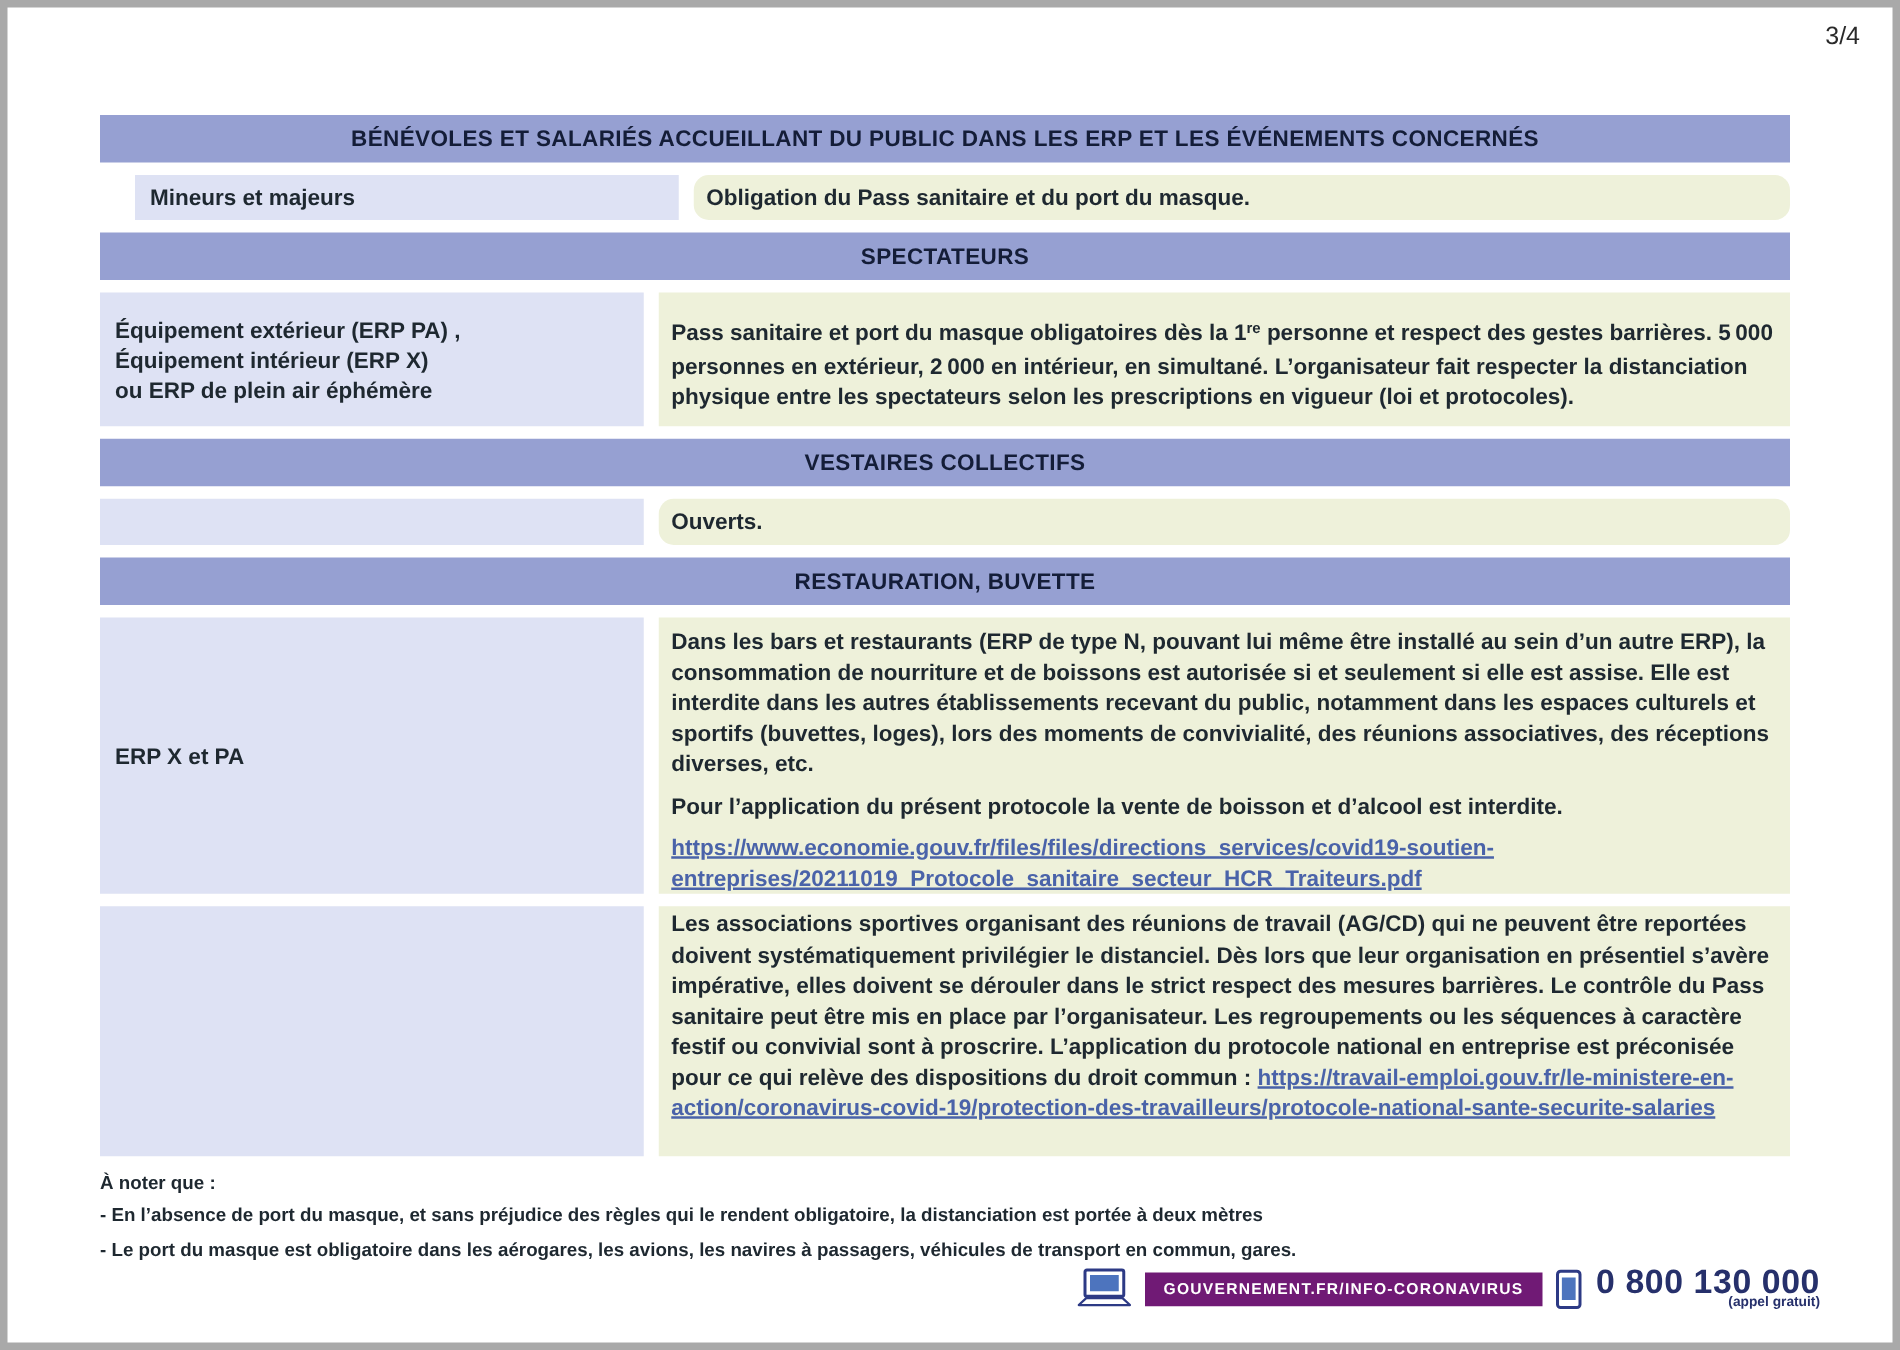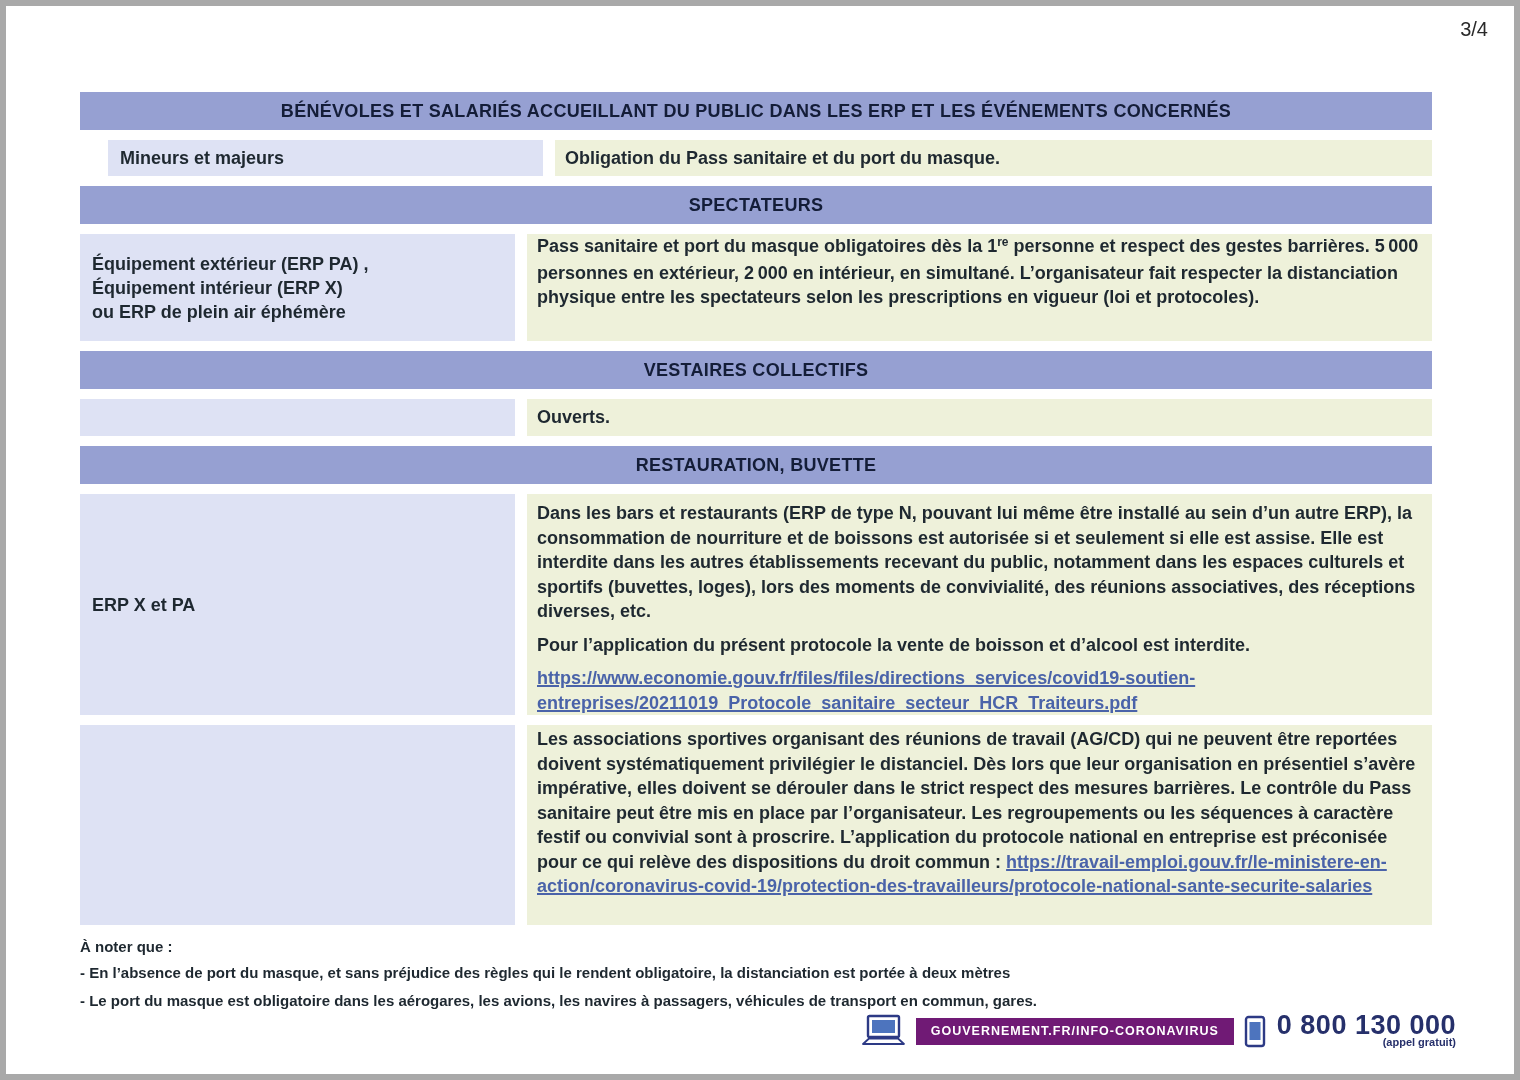"Obligation du Pass sanitaire et" .vcenter { border-radius: none -> 12px }
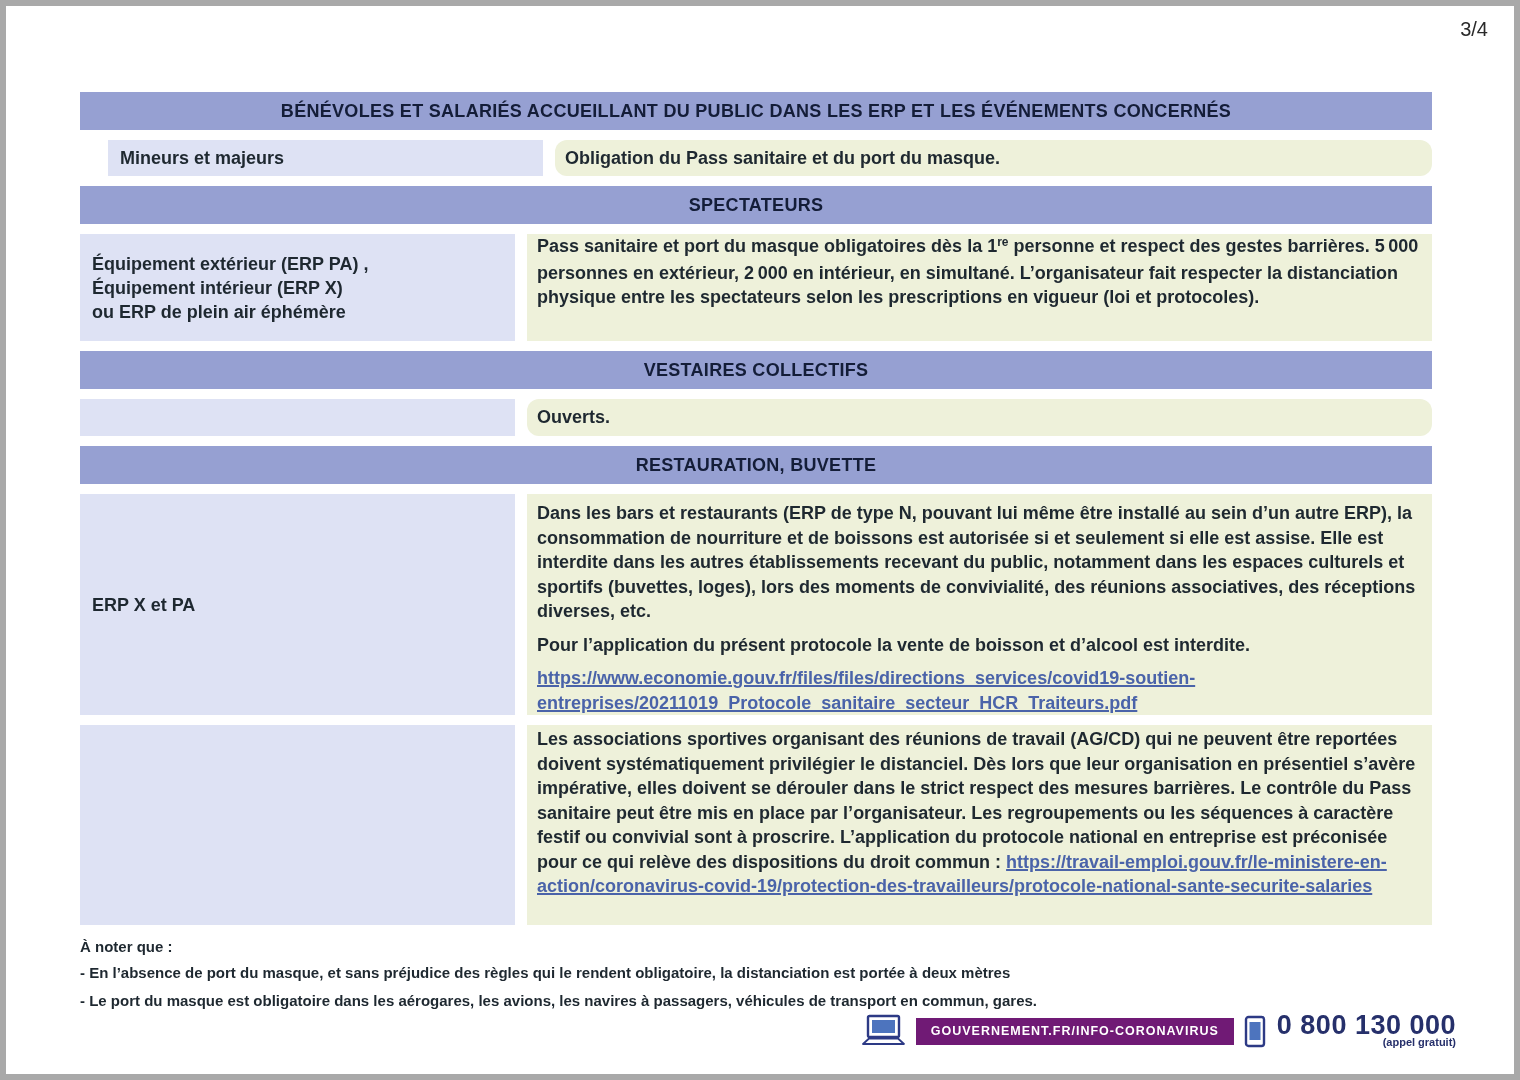"Pass sanitaire et port du" .pad-top4 { padding-top: 0 -> 20px }
